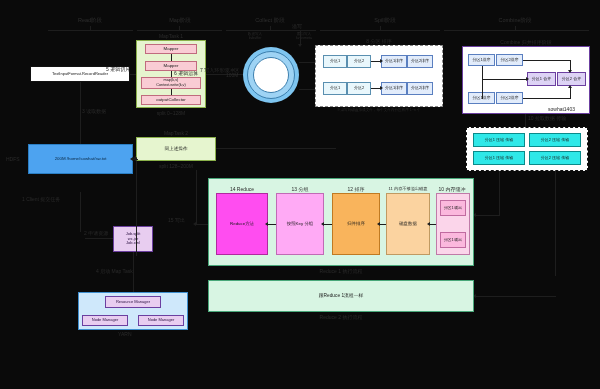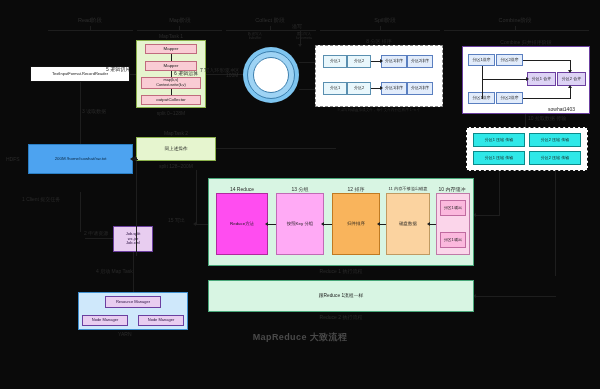"MapReduce 大致流程" div.abs { html: <div>MapReduce 大致流程</div> -> none }
